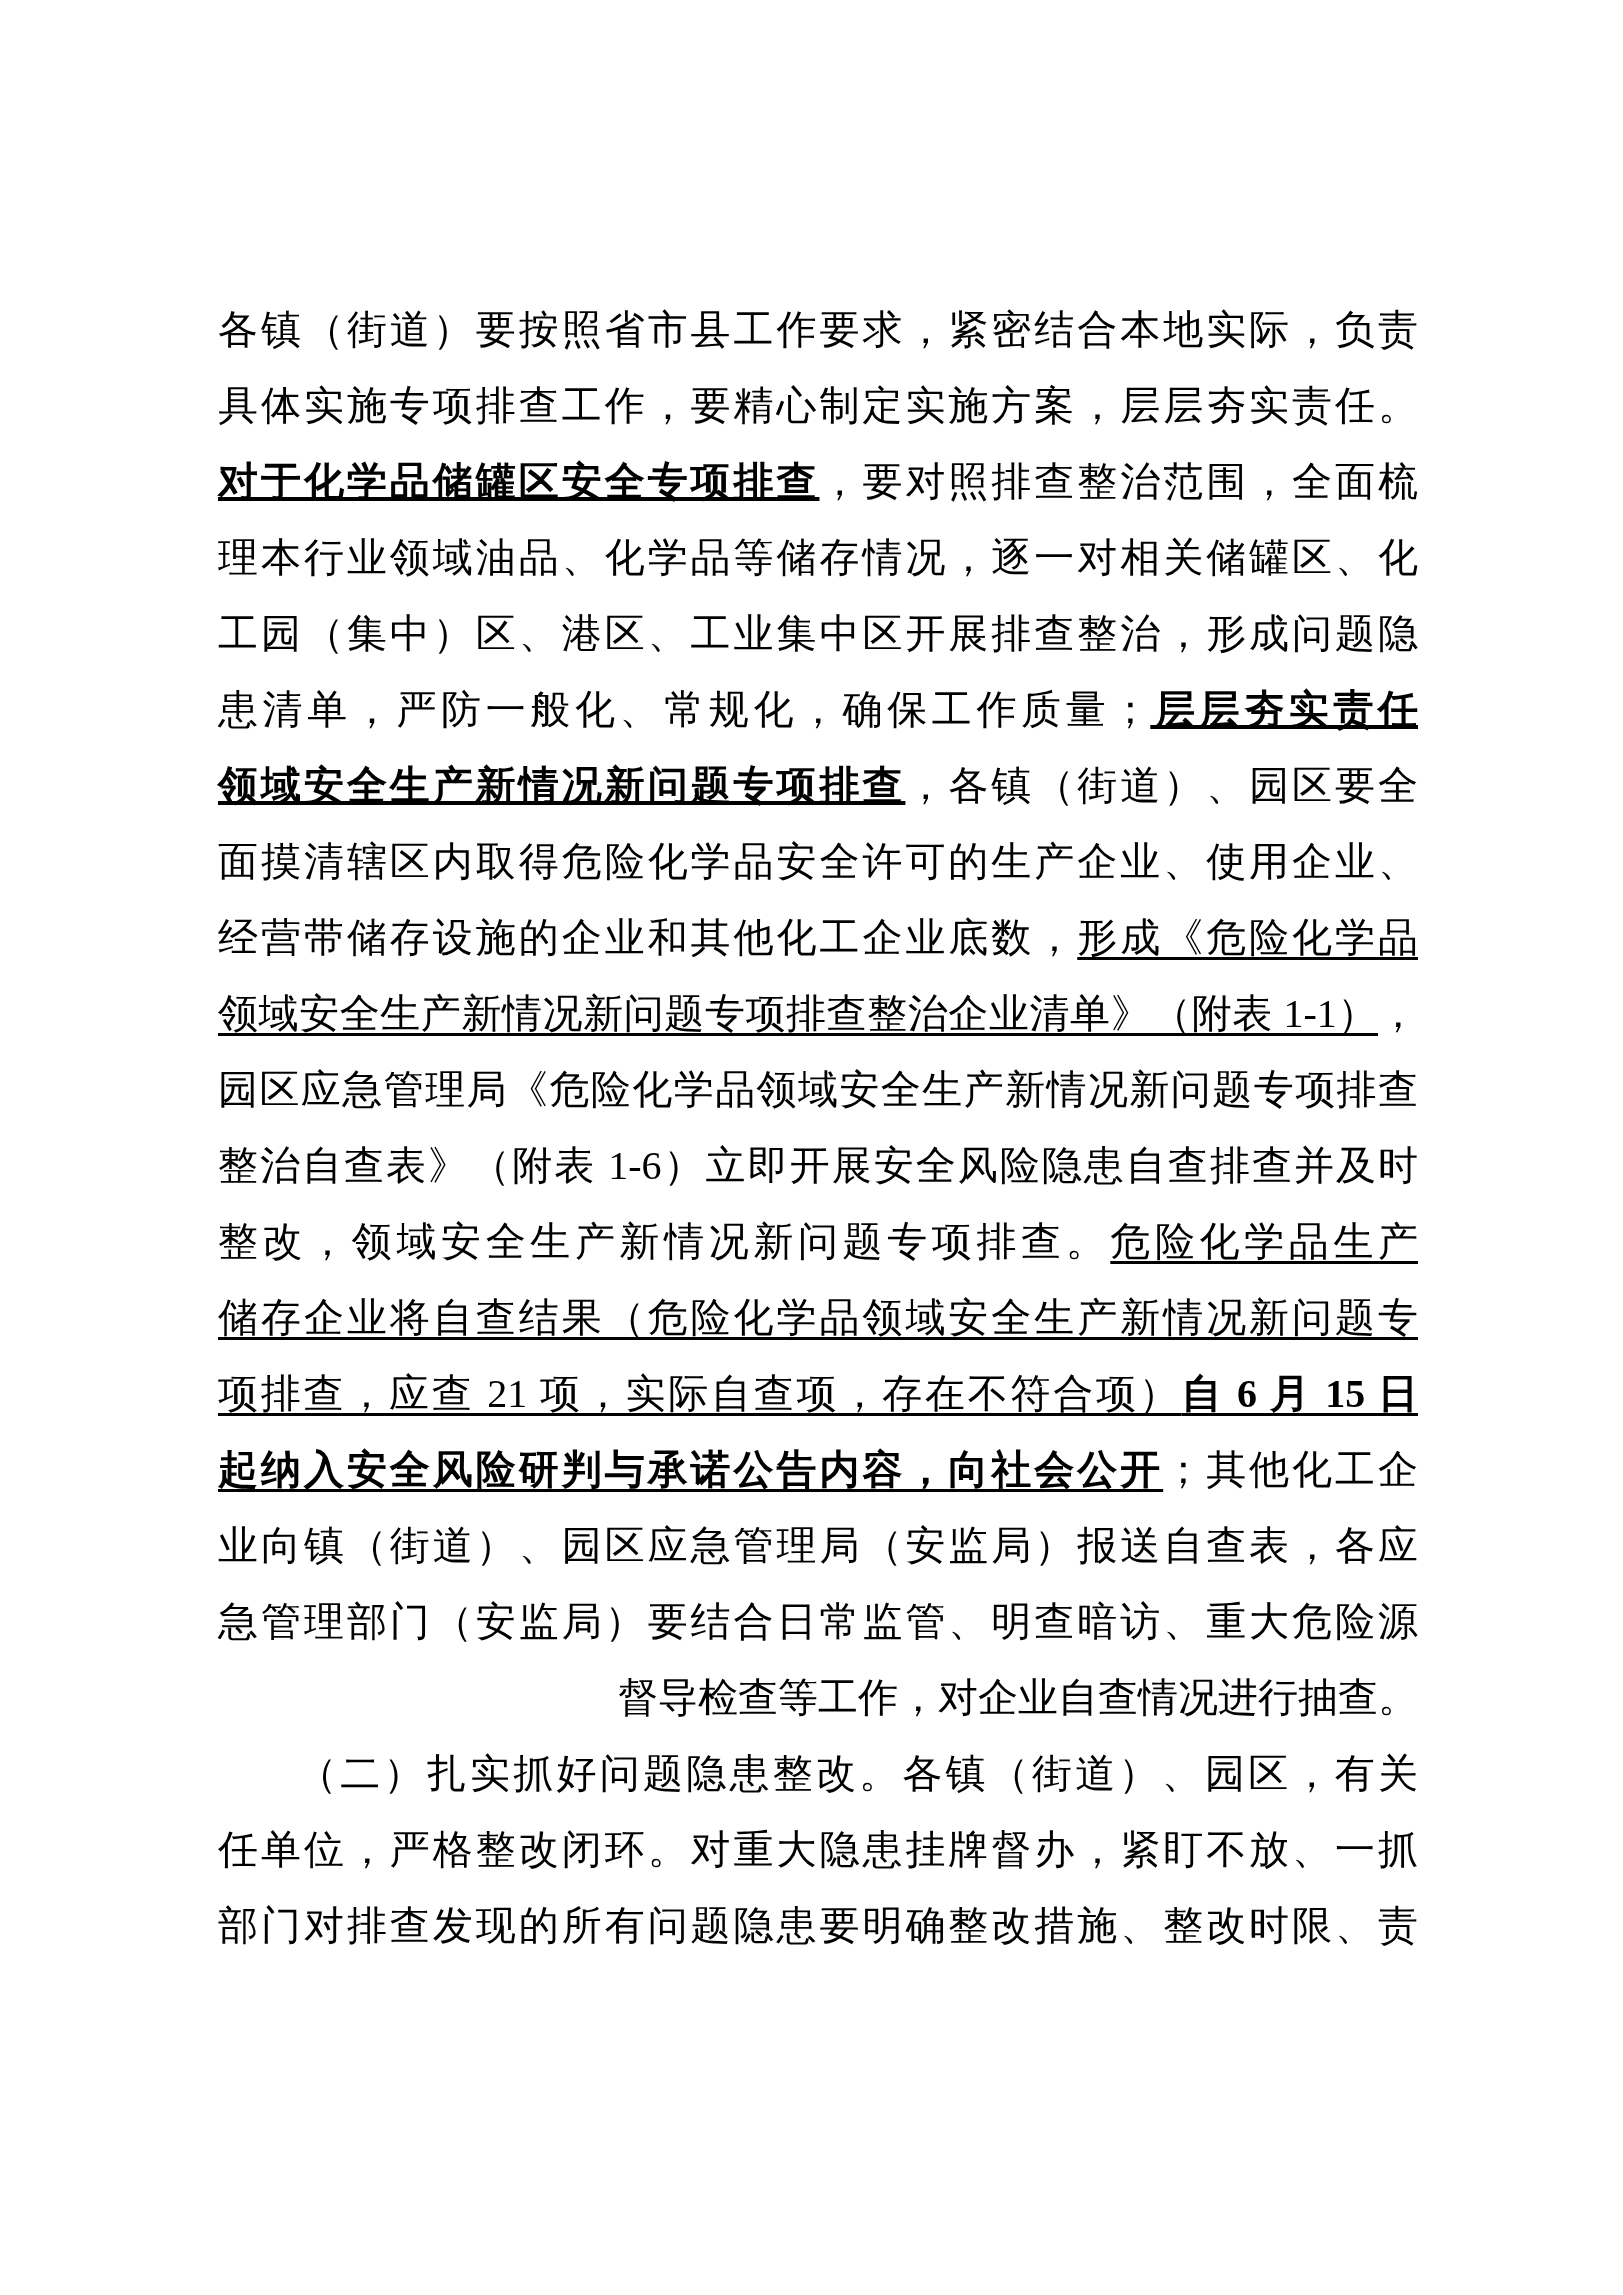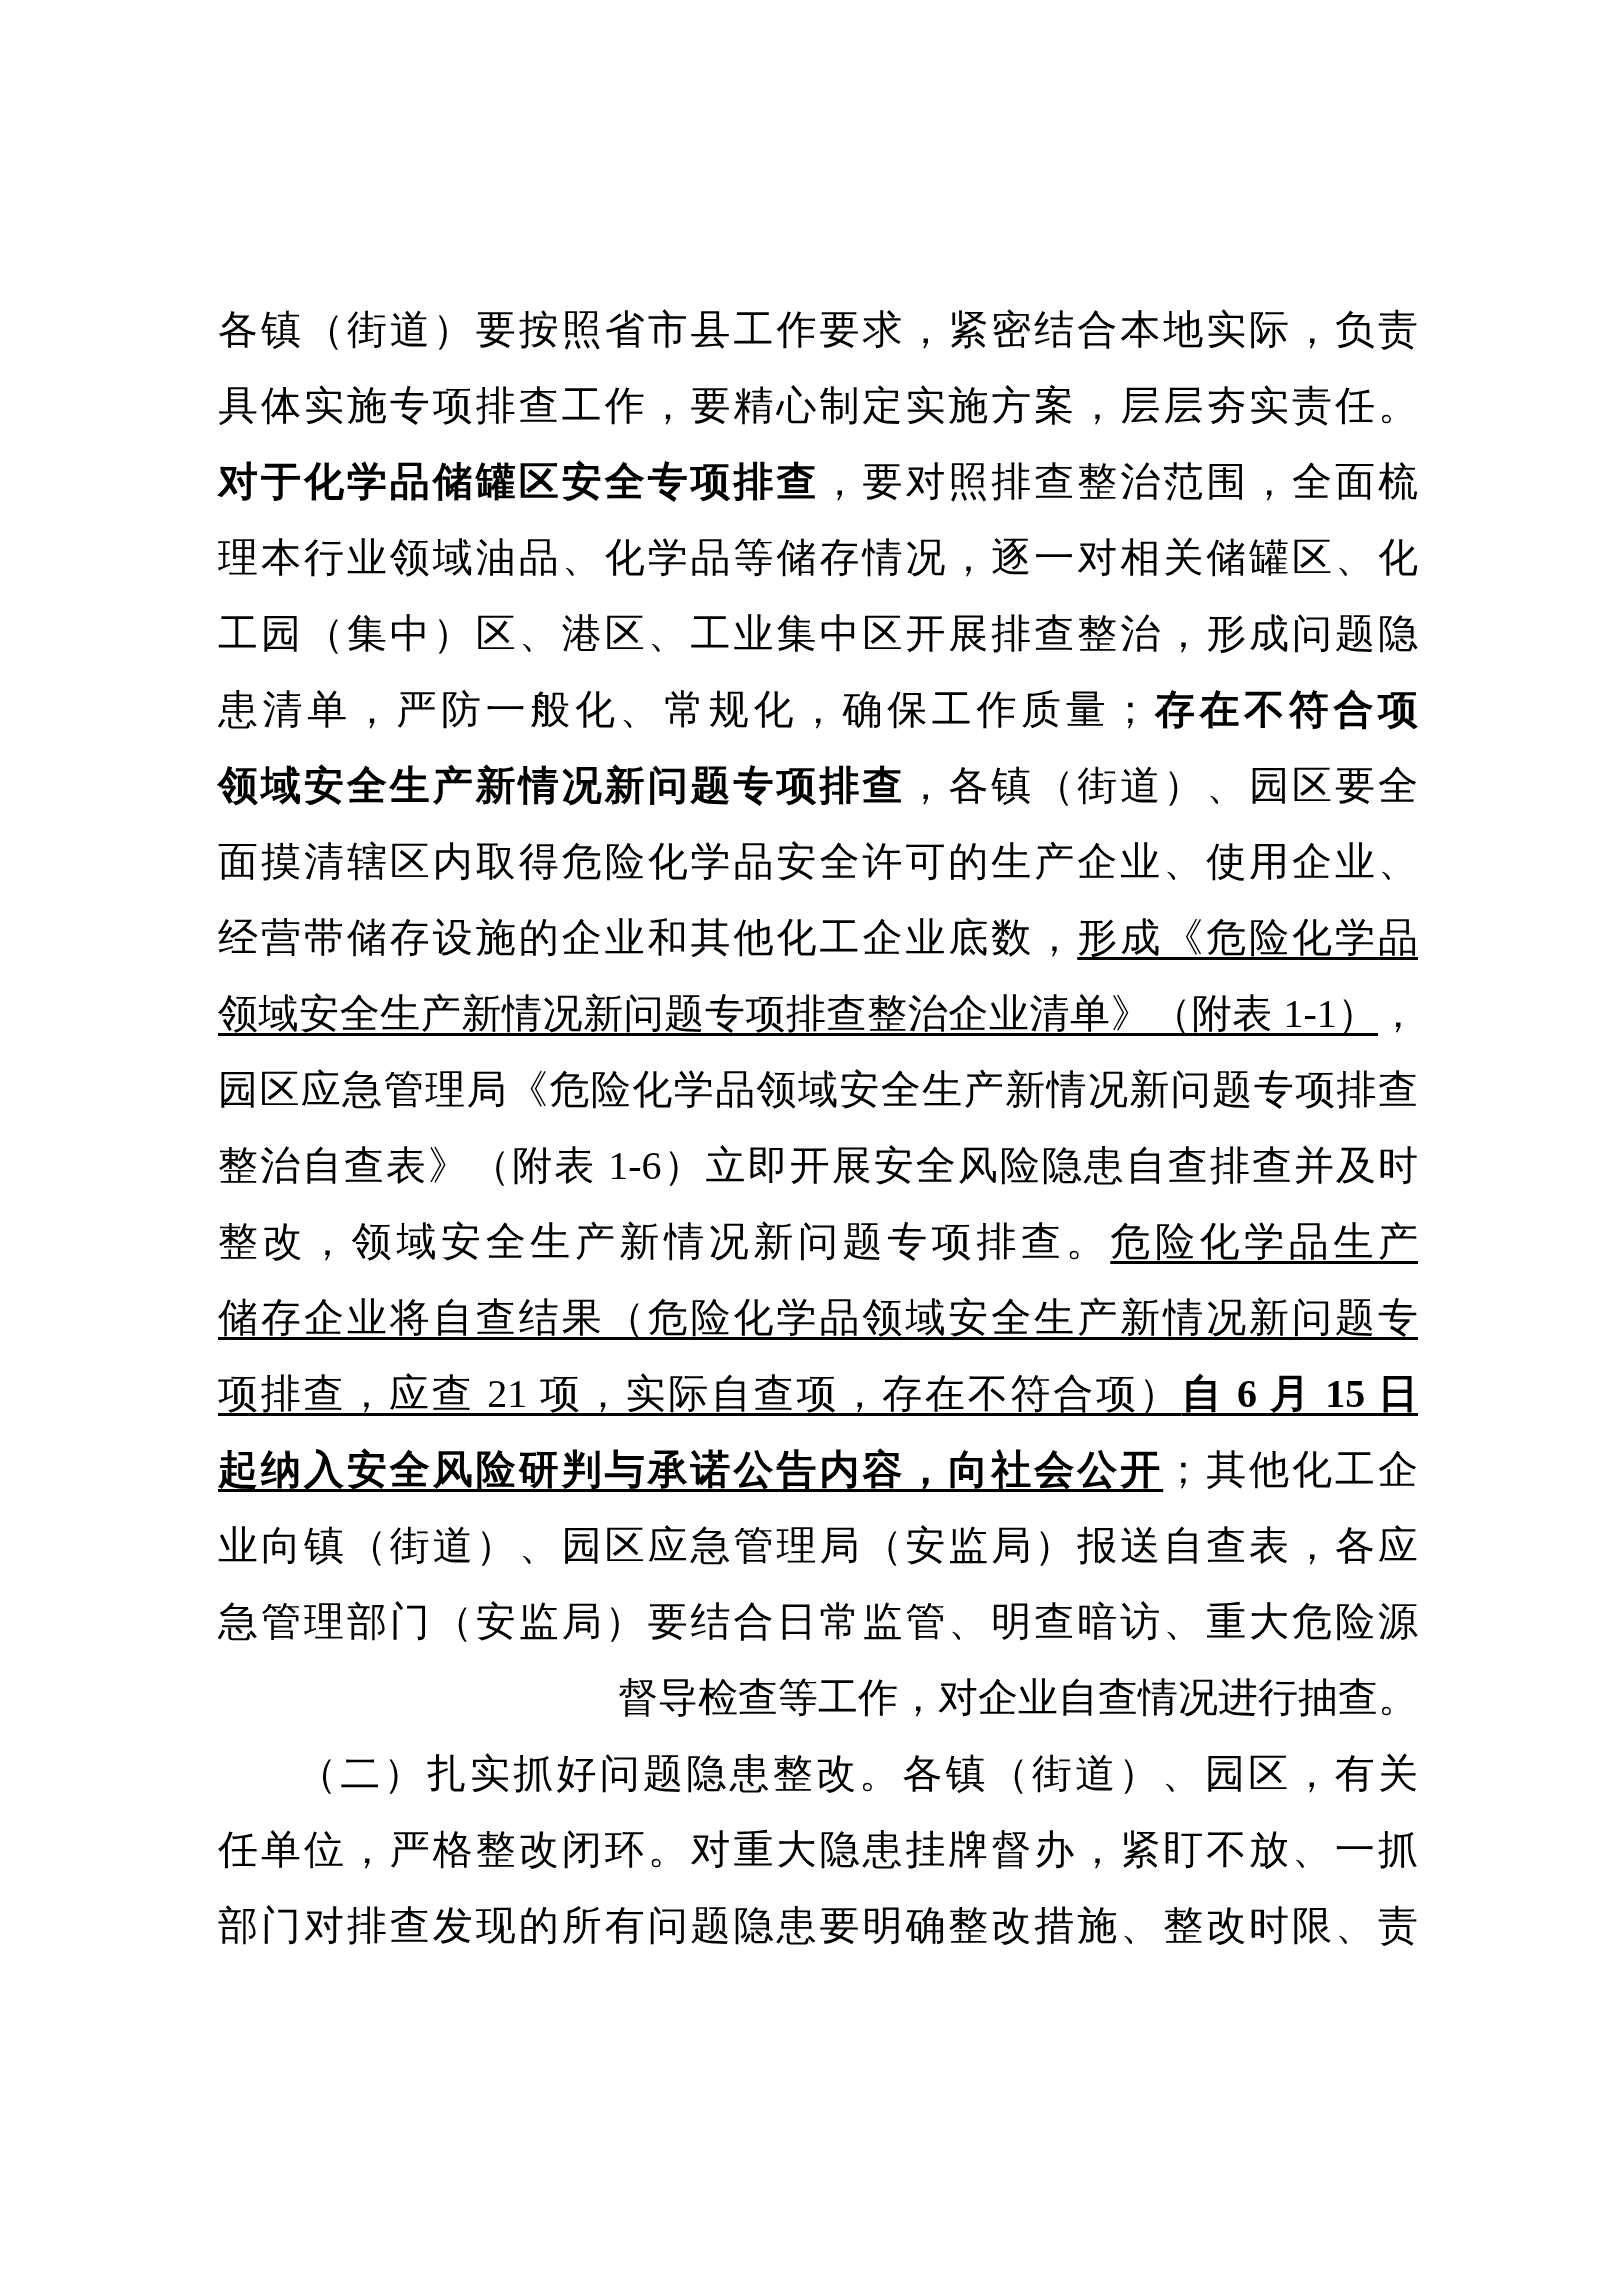"对于化学品储罐区安全专项排查" .b { text-decoration: none -> underline }
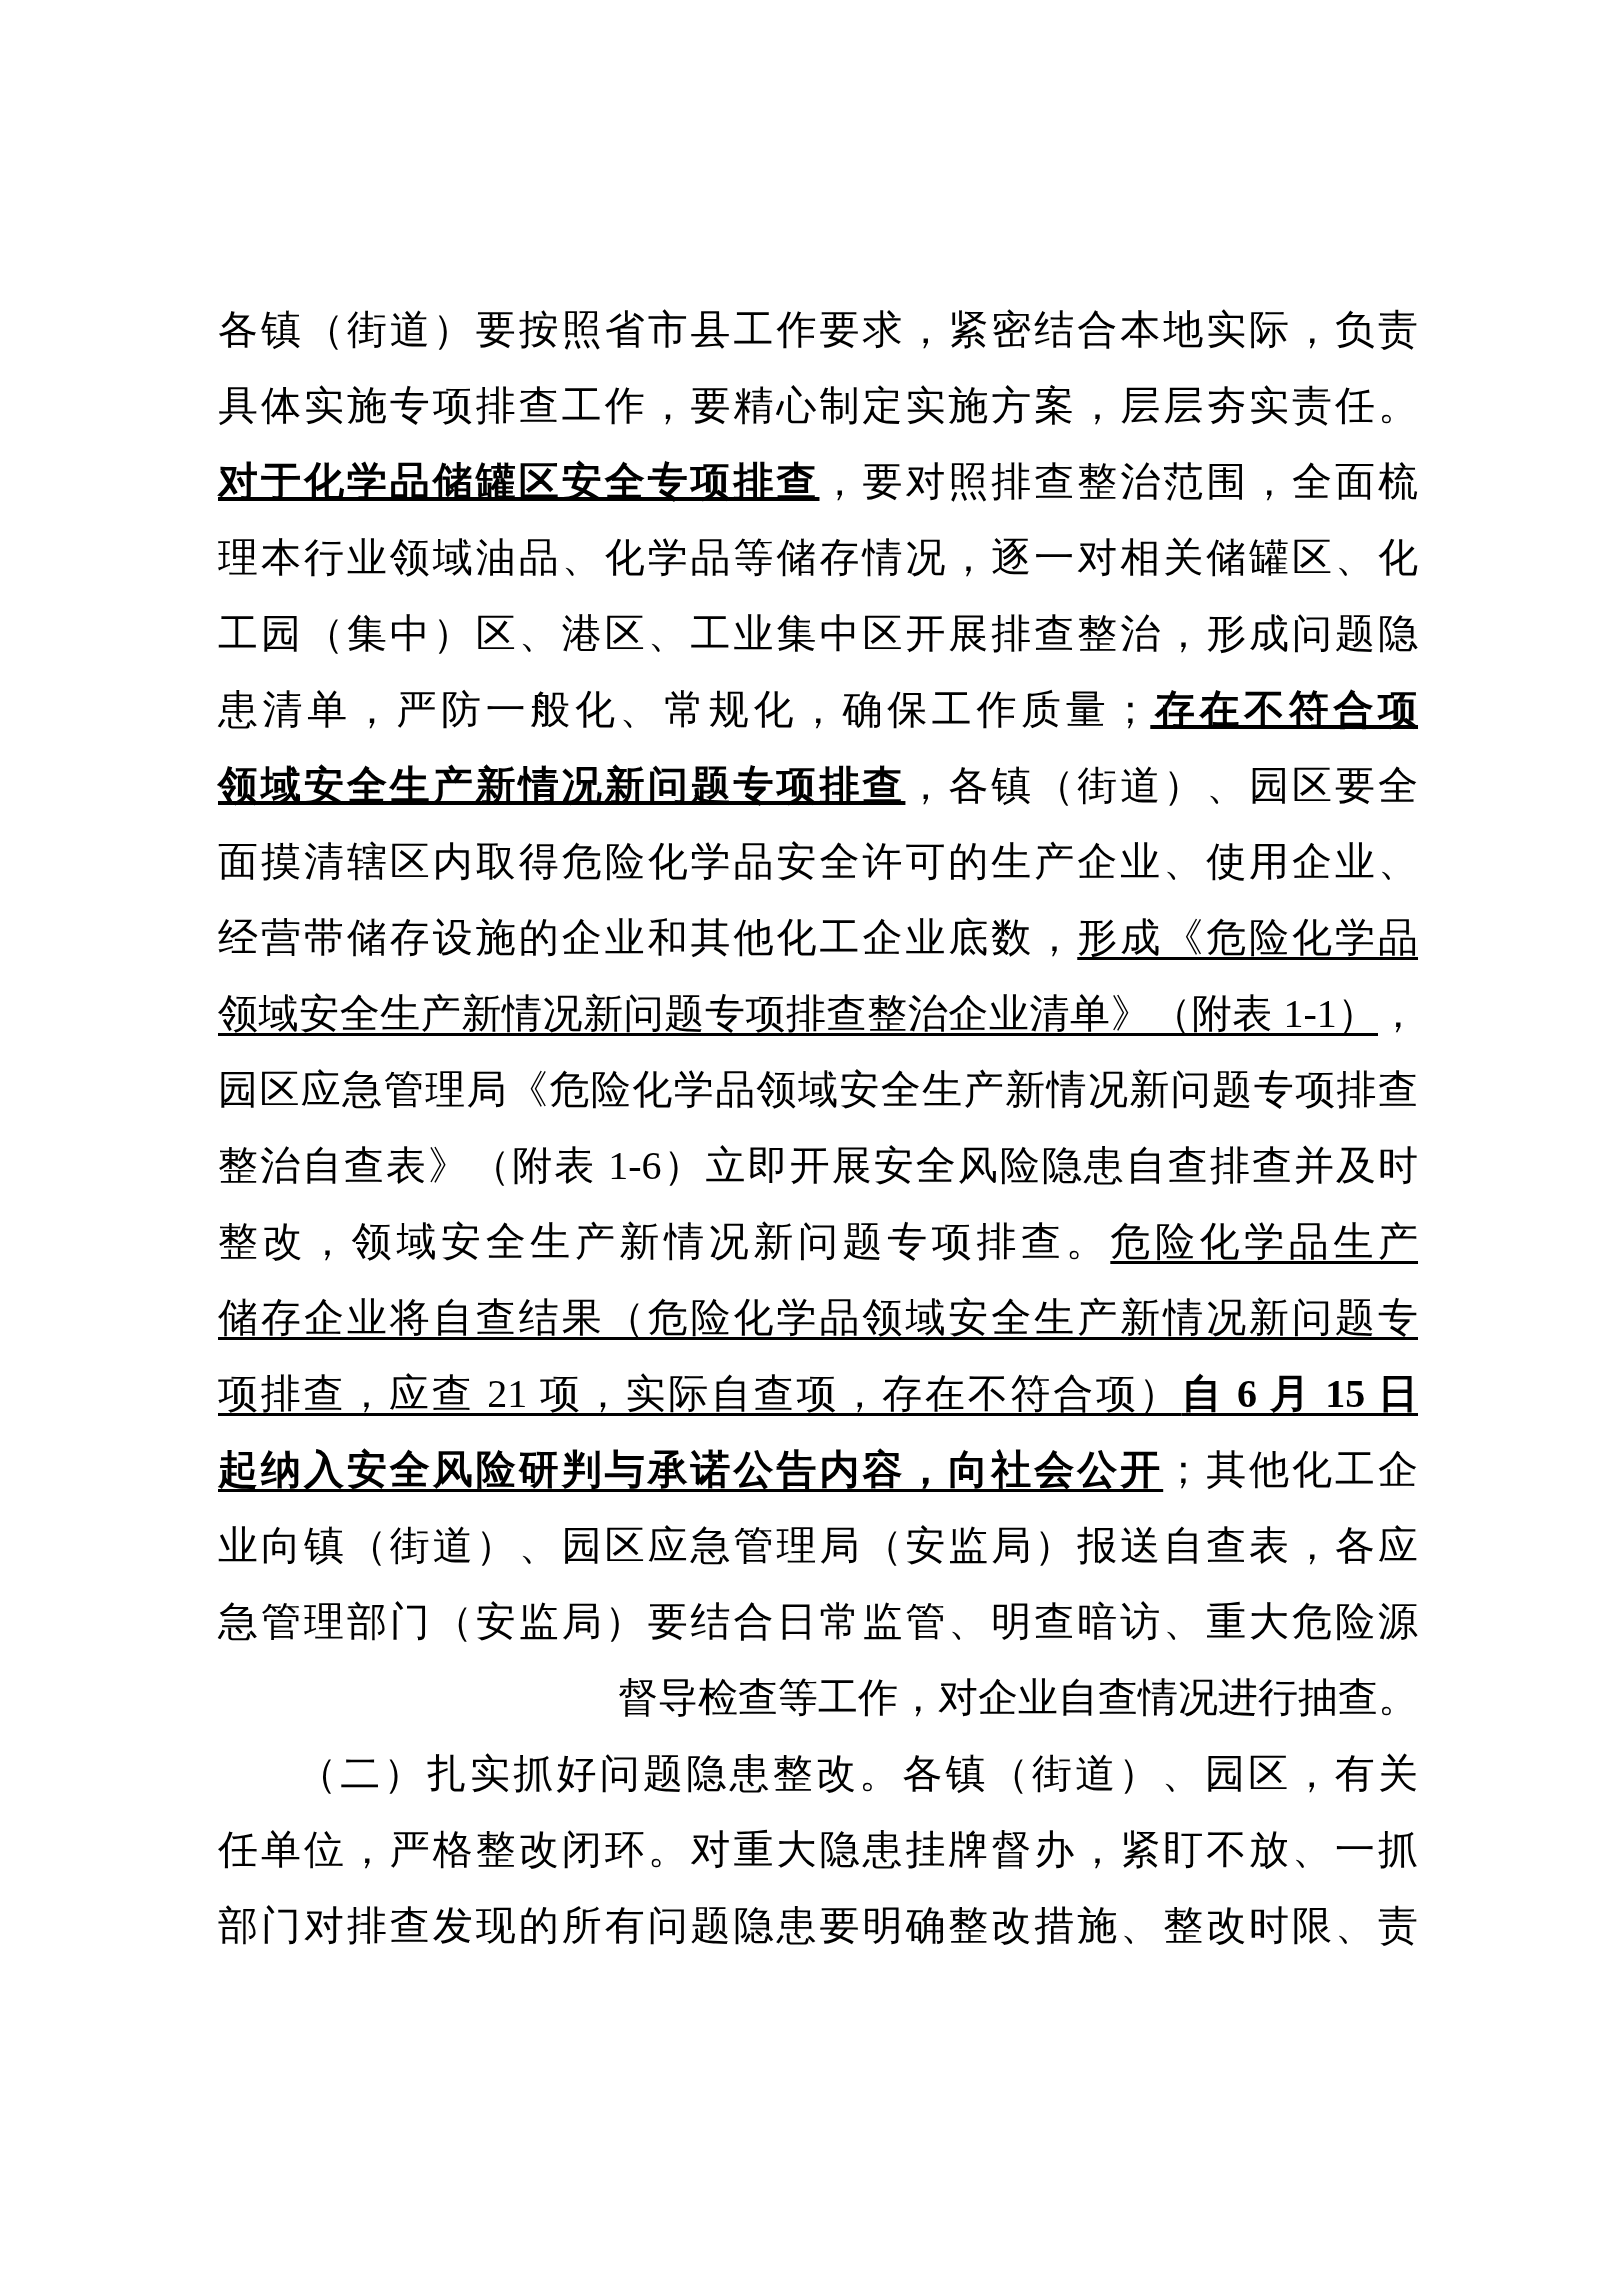"存在不符合项" span.run { text: 存在不符合项 -> 层层夯实责任 }
